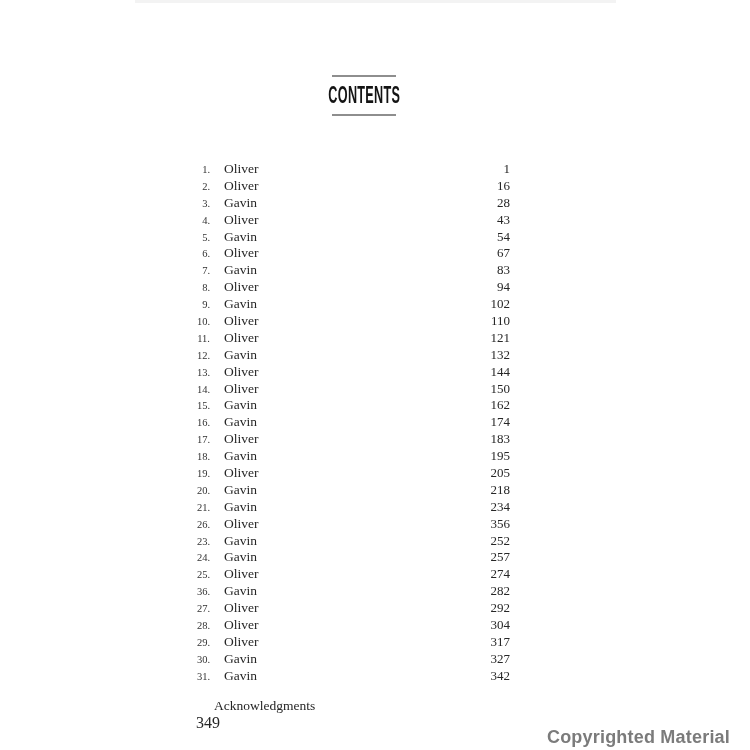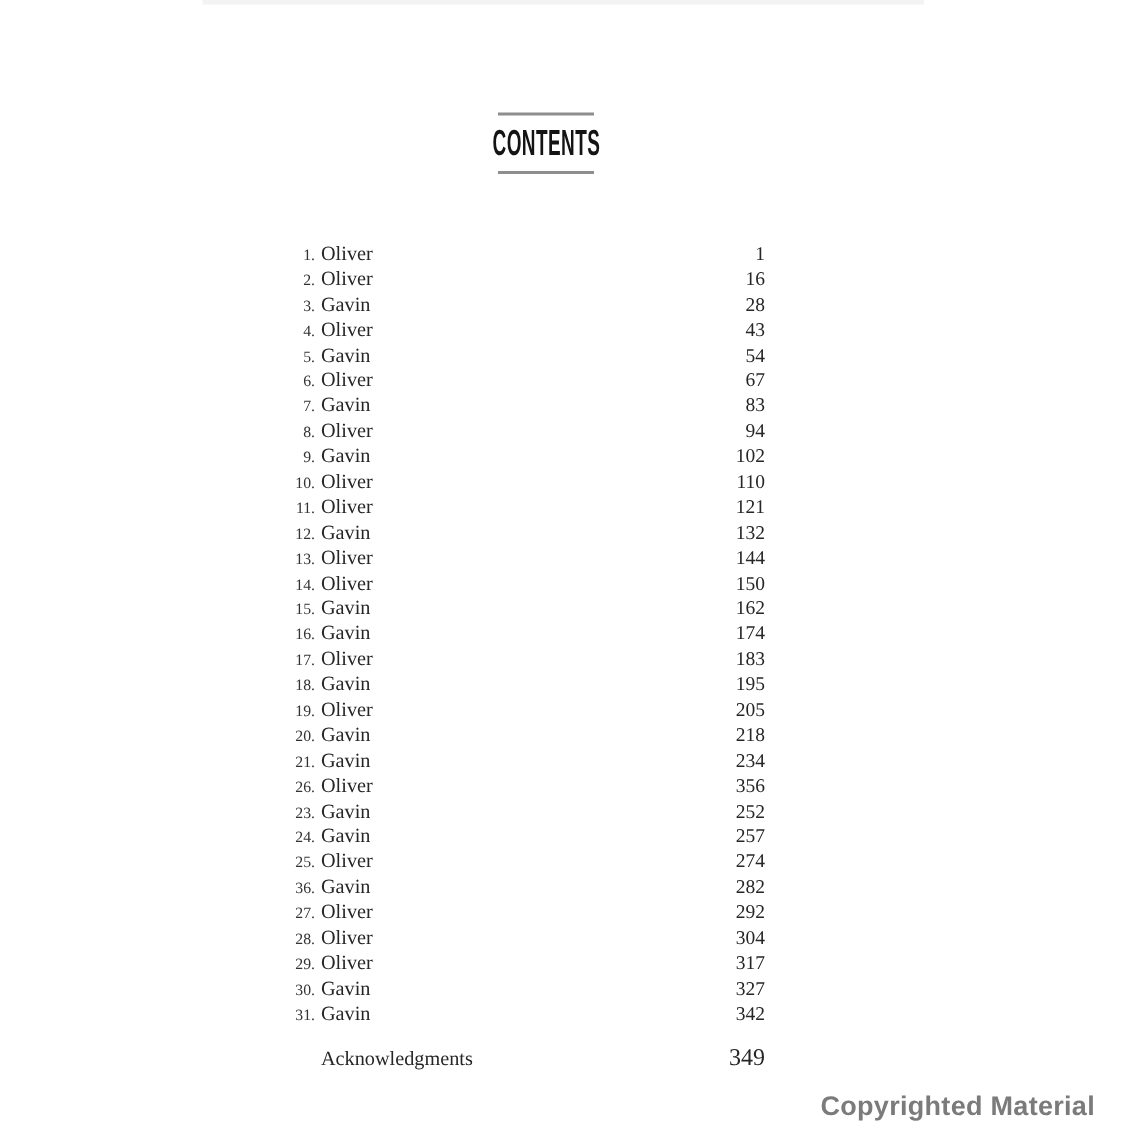"Oliver" .toc-row .name { margin-left: 4px -> 14px }
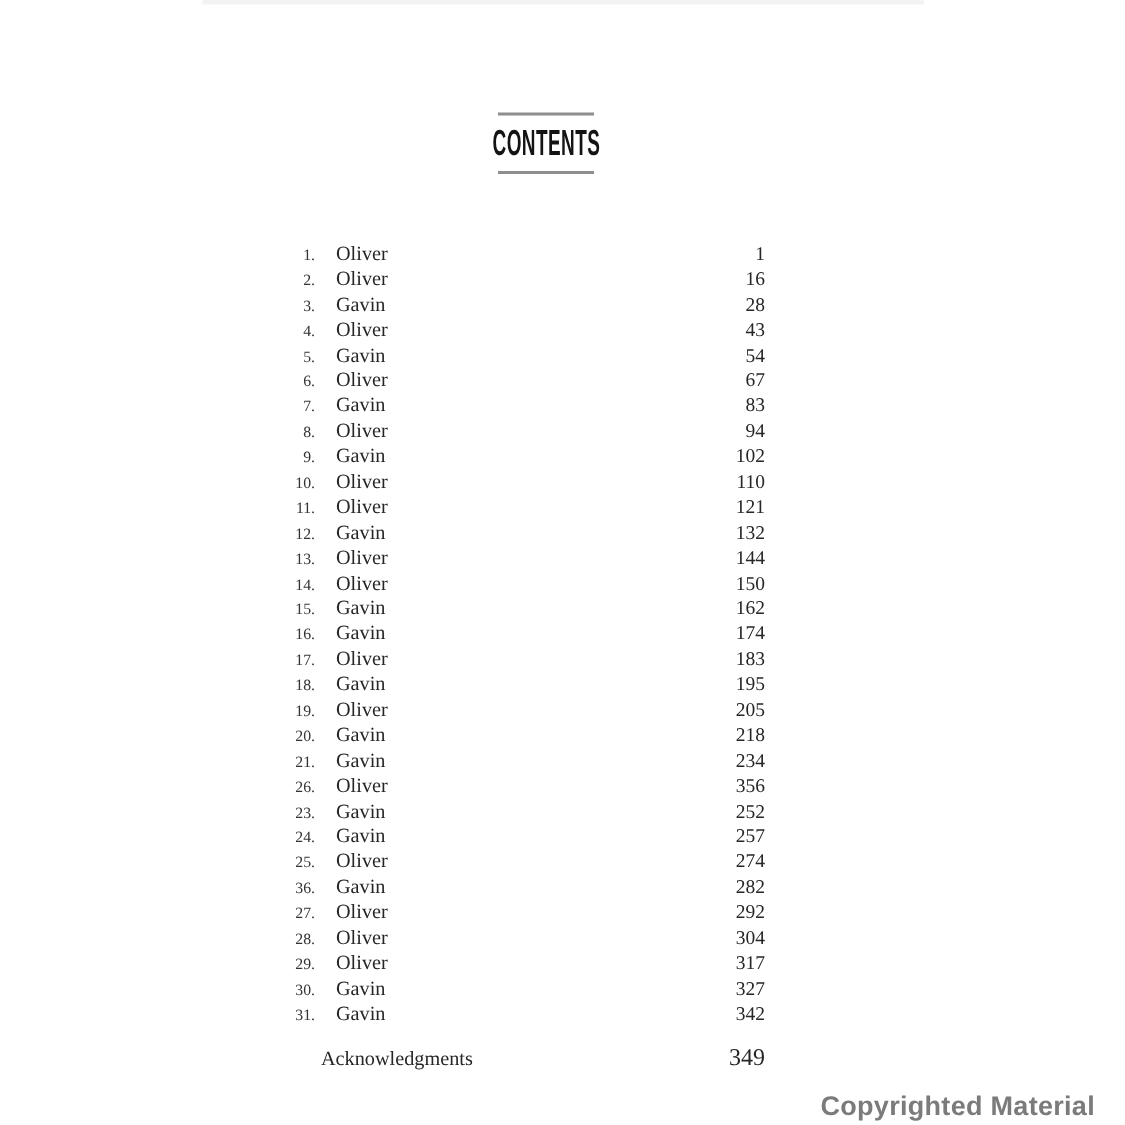"Acknowledgments" .ack-row { flex-direction: none -> column }
